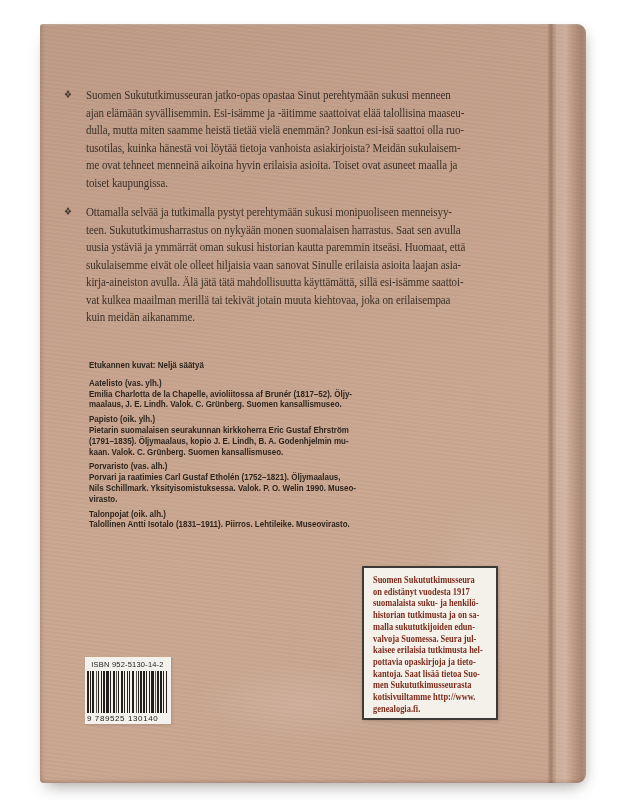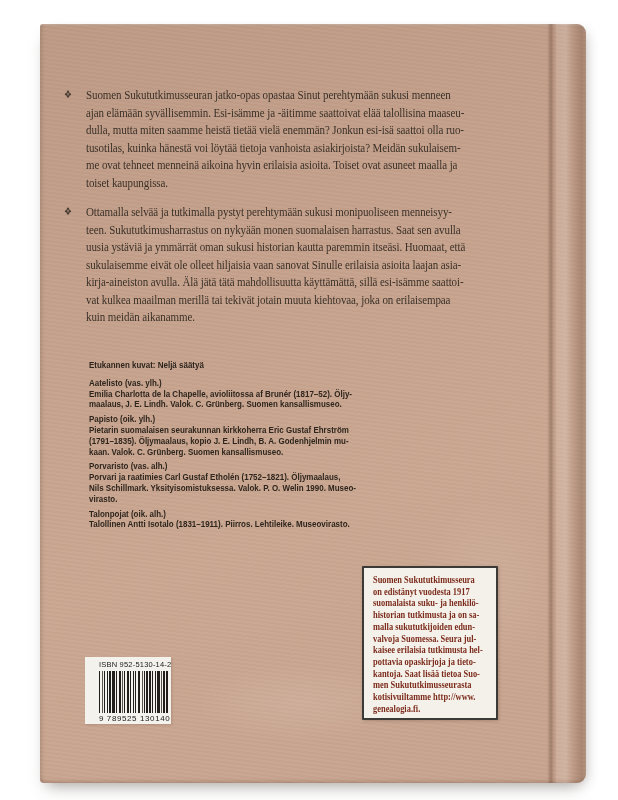"ISBN 952-5130-14-2" .barcode { padding: 3px 3px 2px 14px -> 3px 3px 2px 2px }
